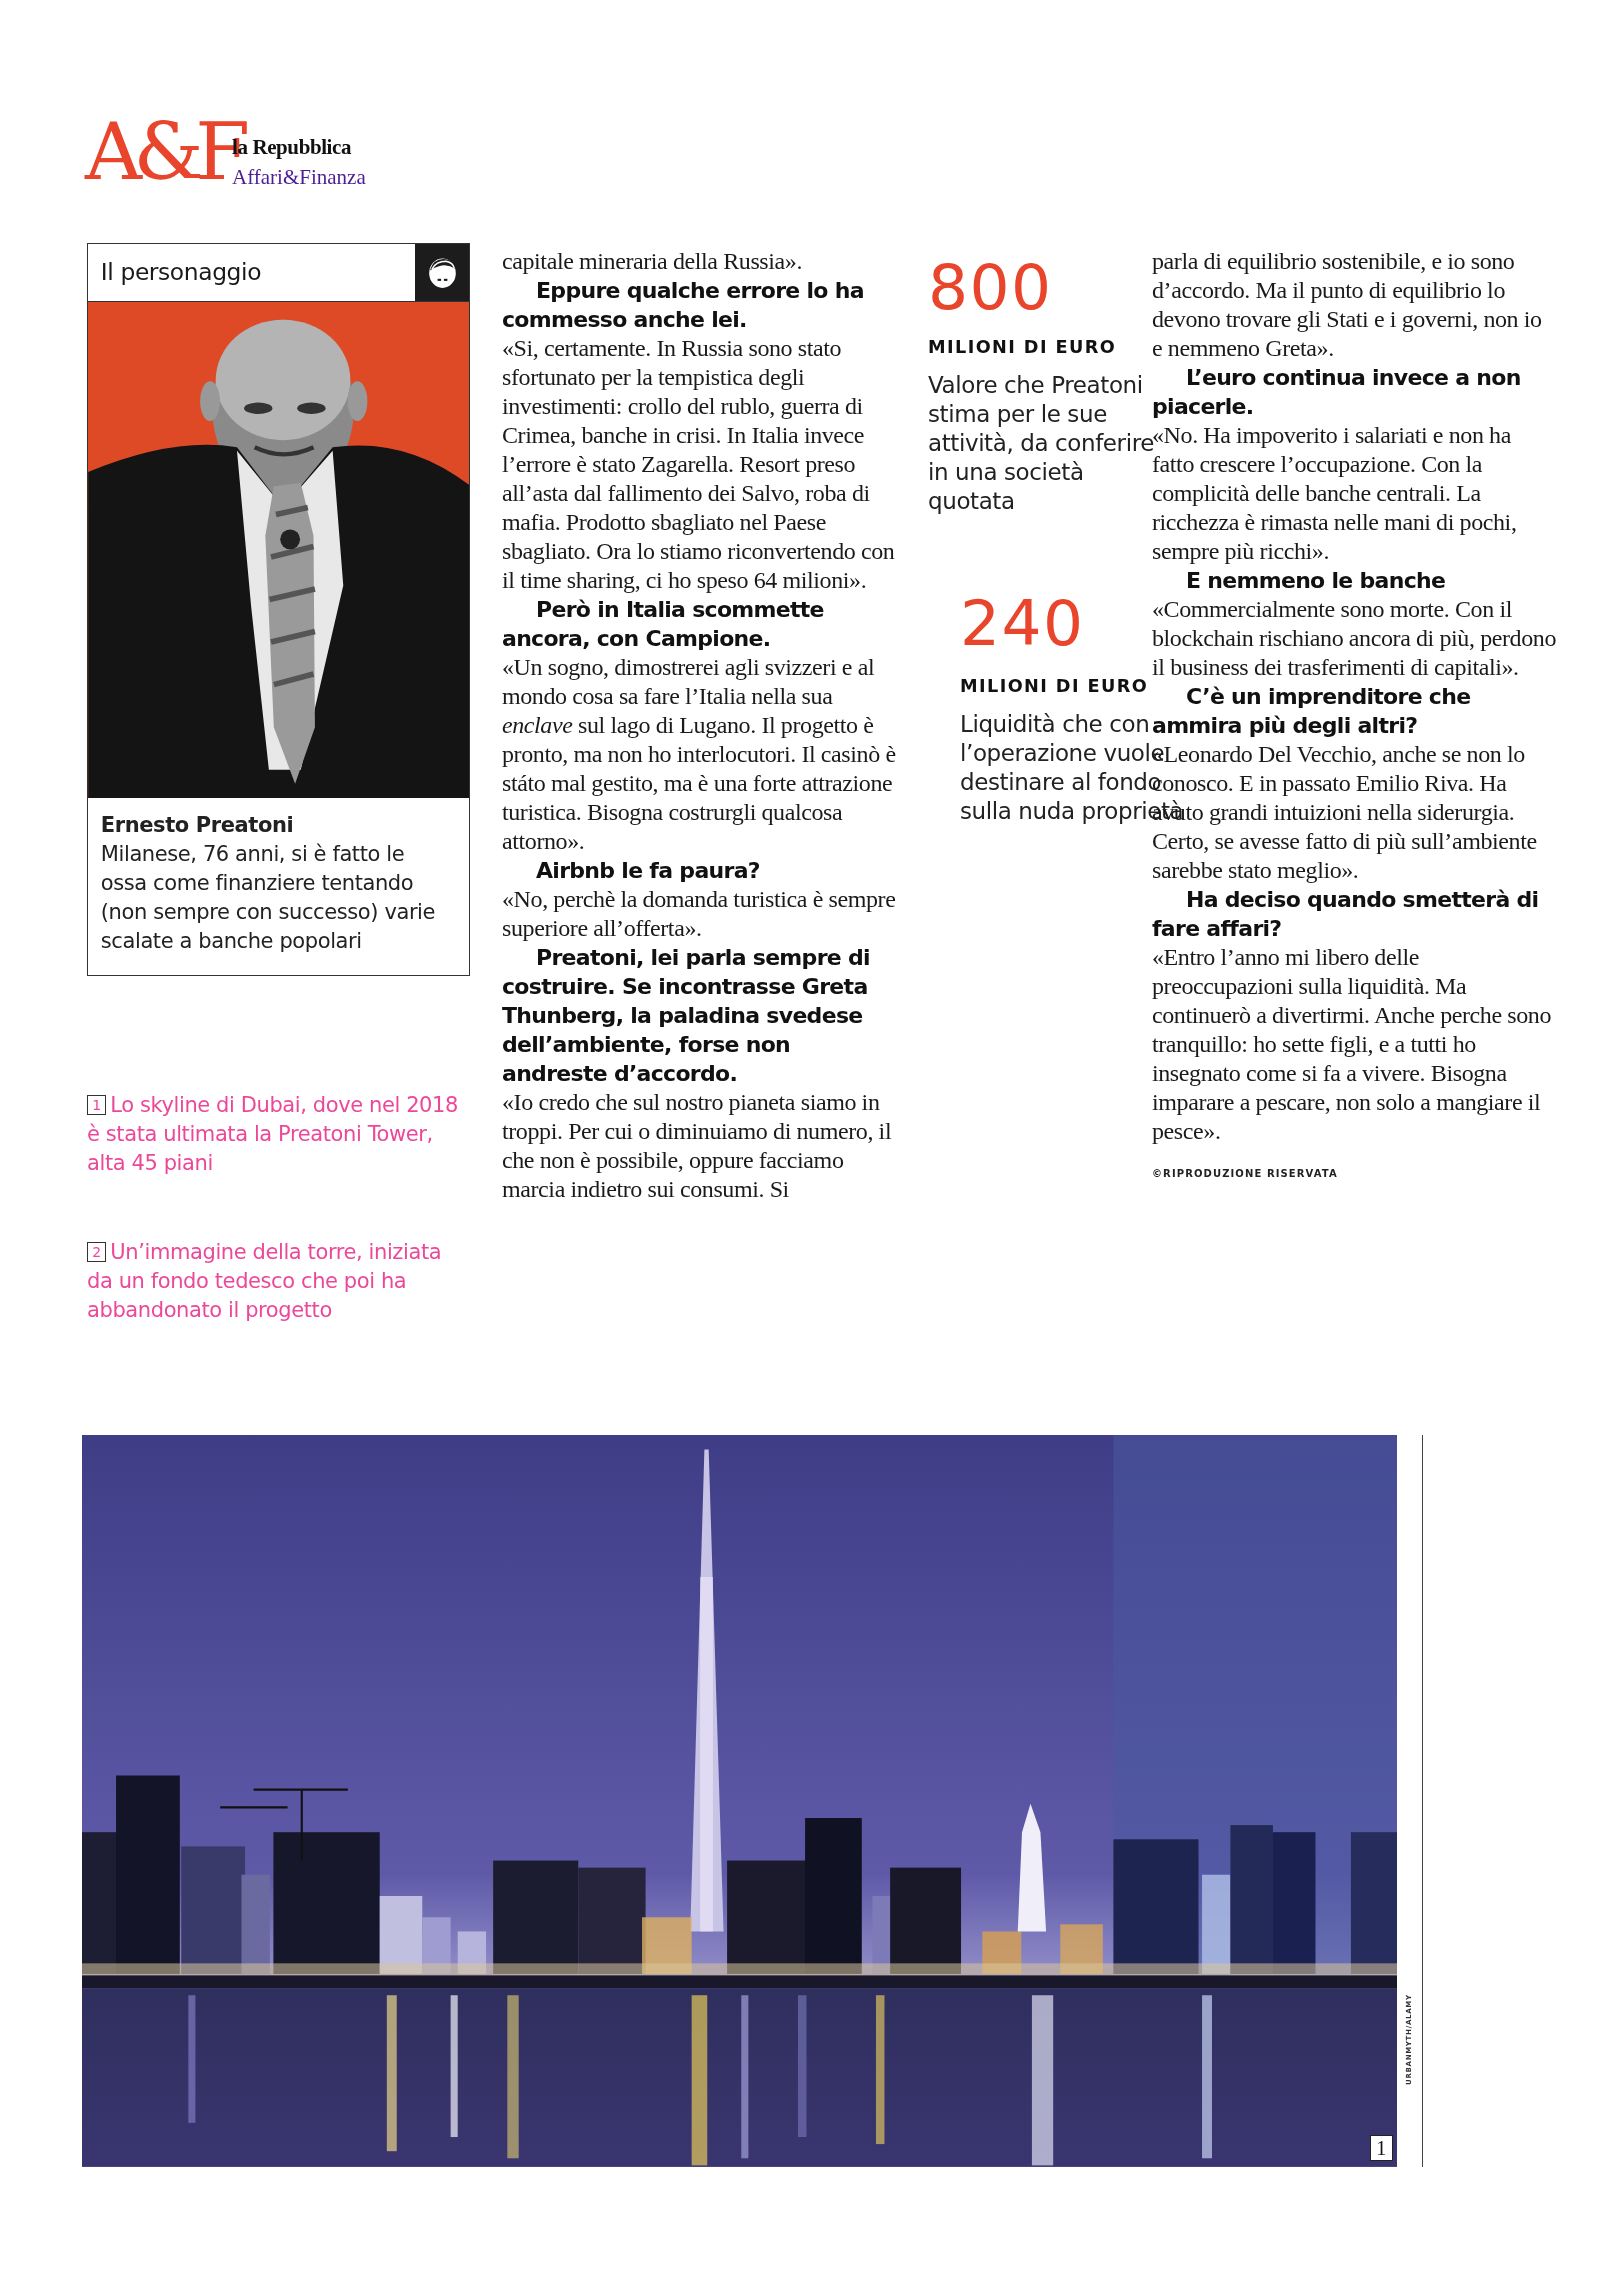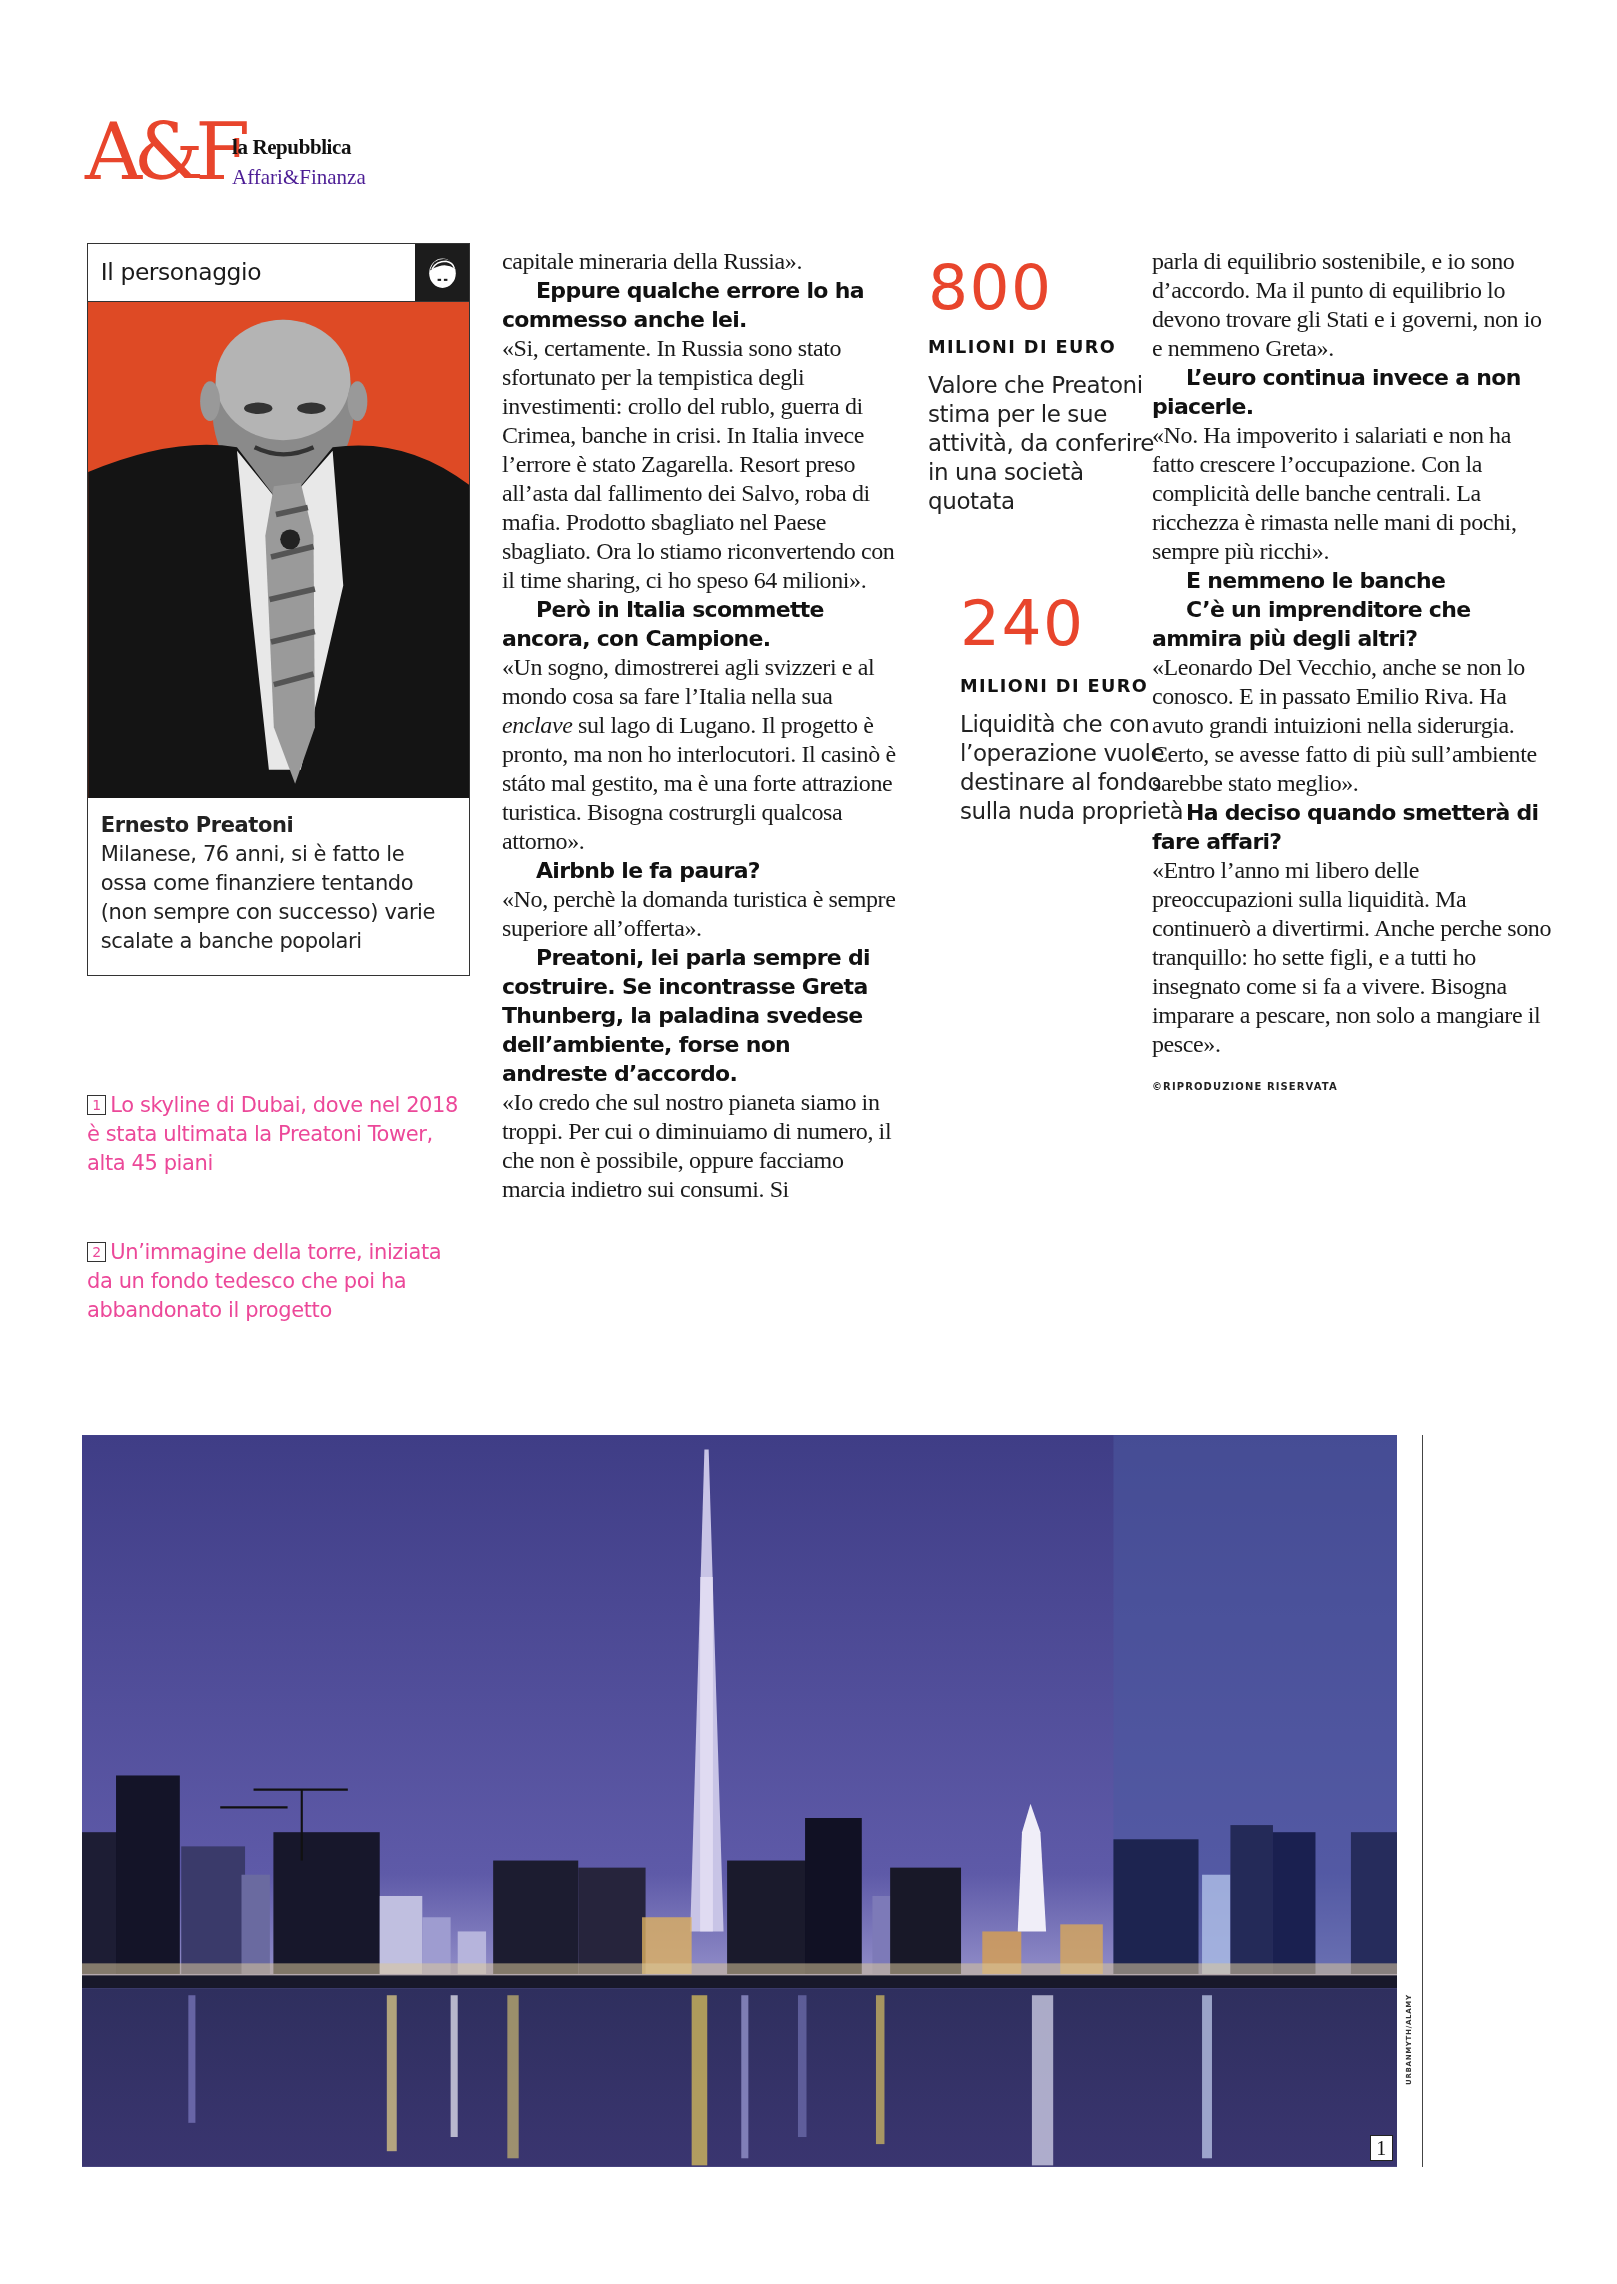"«Commercialmente sono morte. Con il" p { html: none -> <p>«Commercialmente sono morte. Con il blockchain rischiano ancora di più, perdono il business dei trasferimenti di capitali».</p> }
